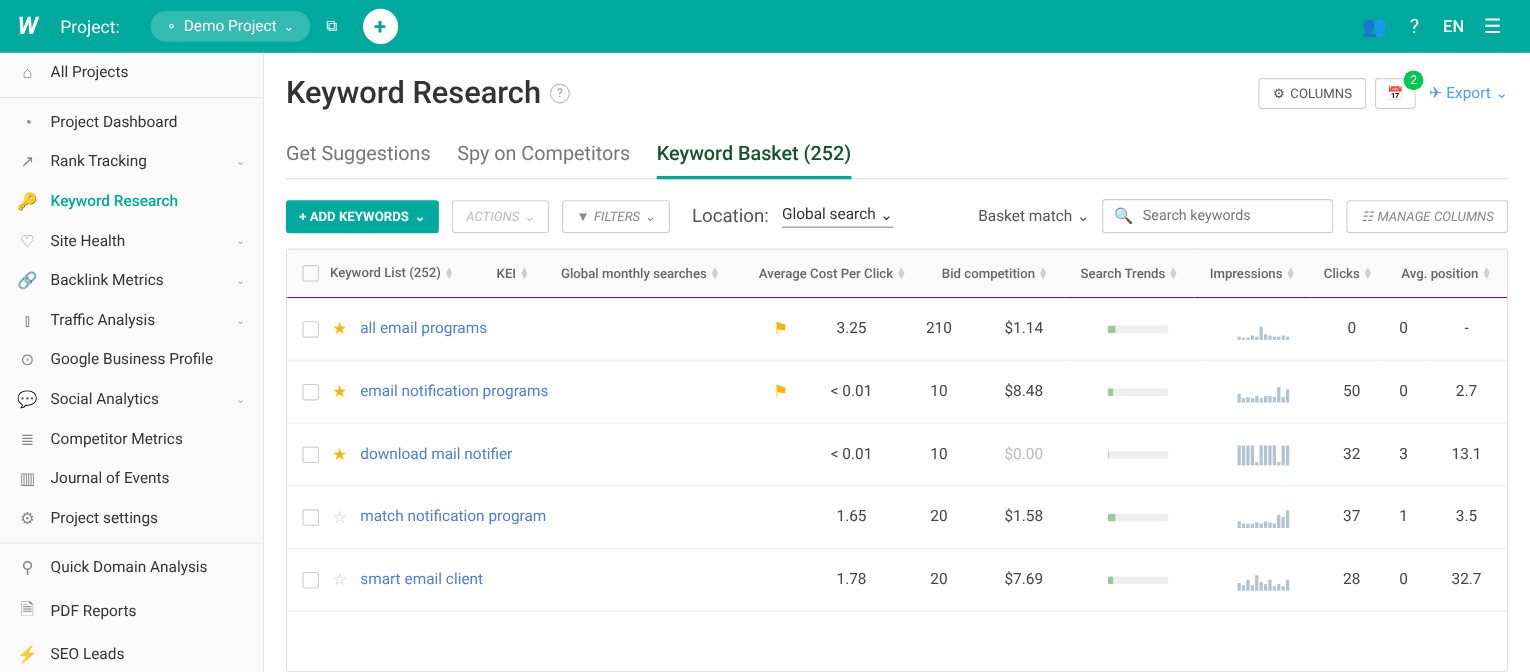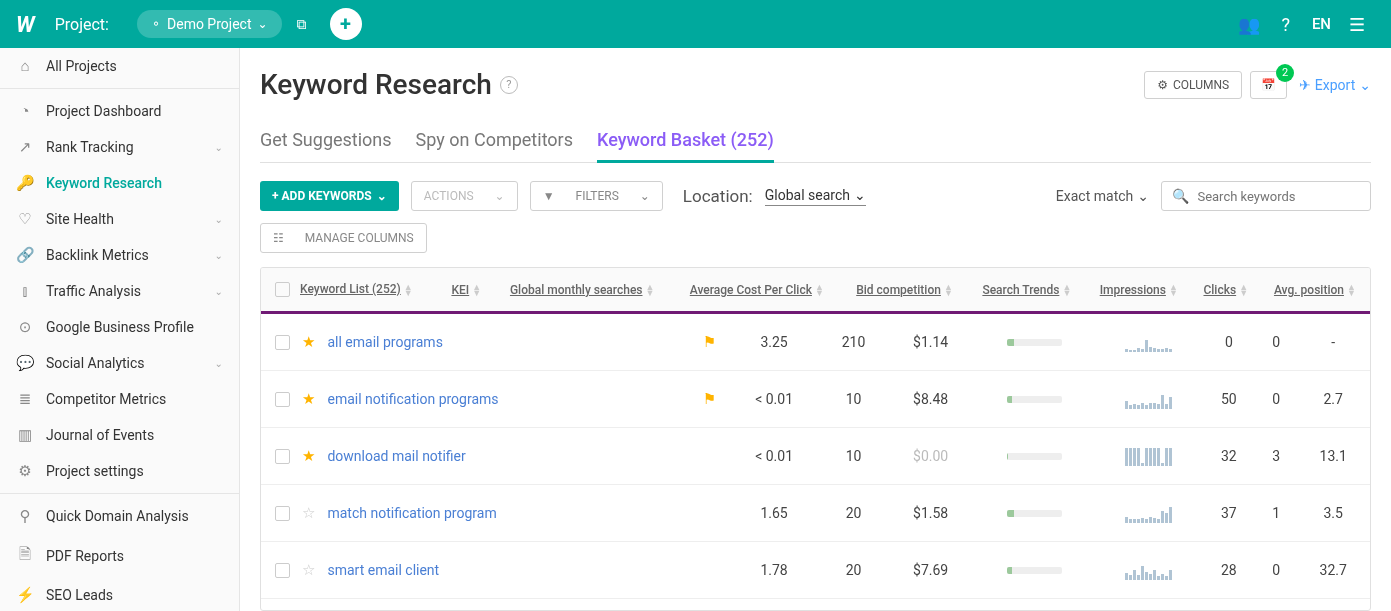"Keyword Basket (252)" .tab.active { color: #8b5cf6 -> #14532d }
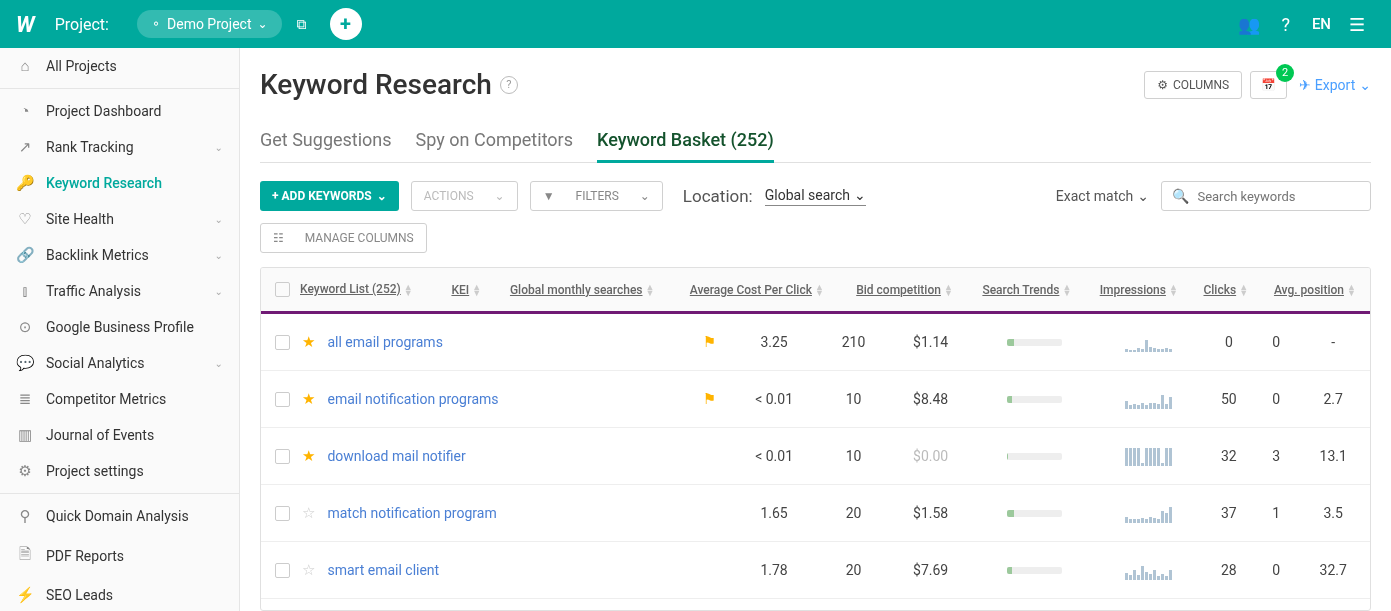"ACTIONS" .btn-secondary { font-style: none -> italic; gap: 21px -> 4px }
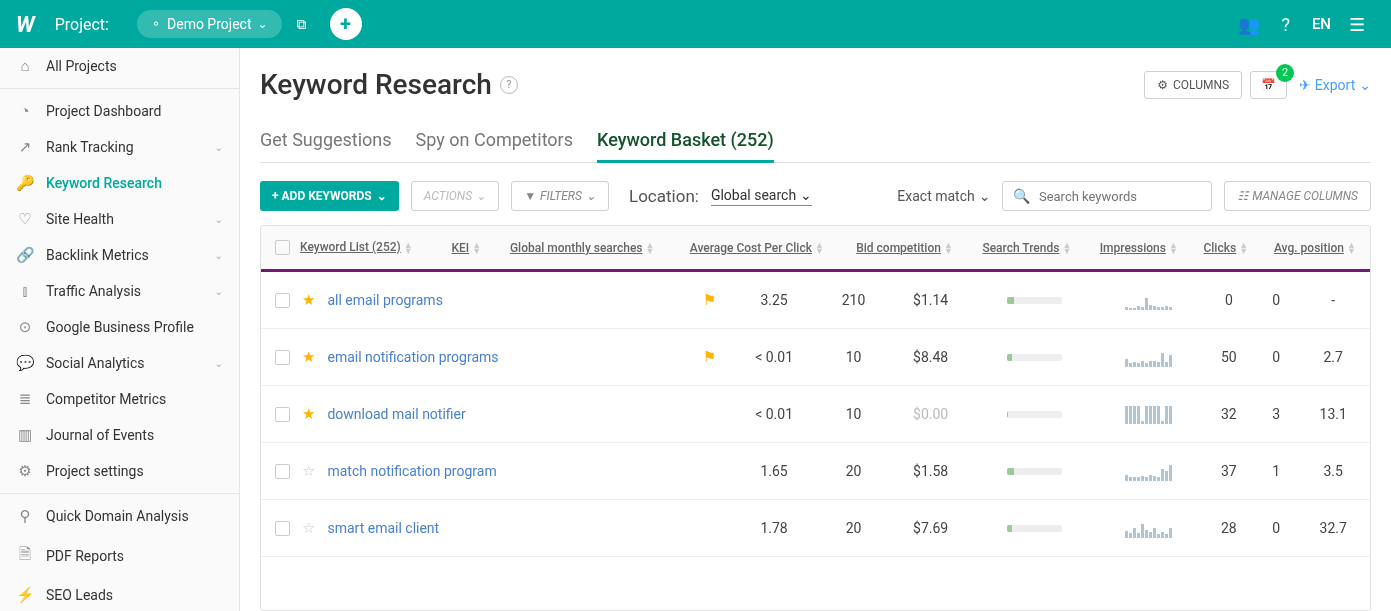"Exact match" span { text: Exact -> Basket }
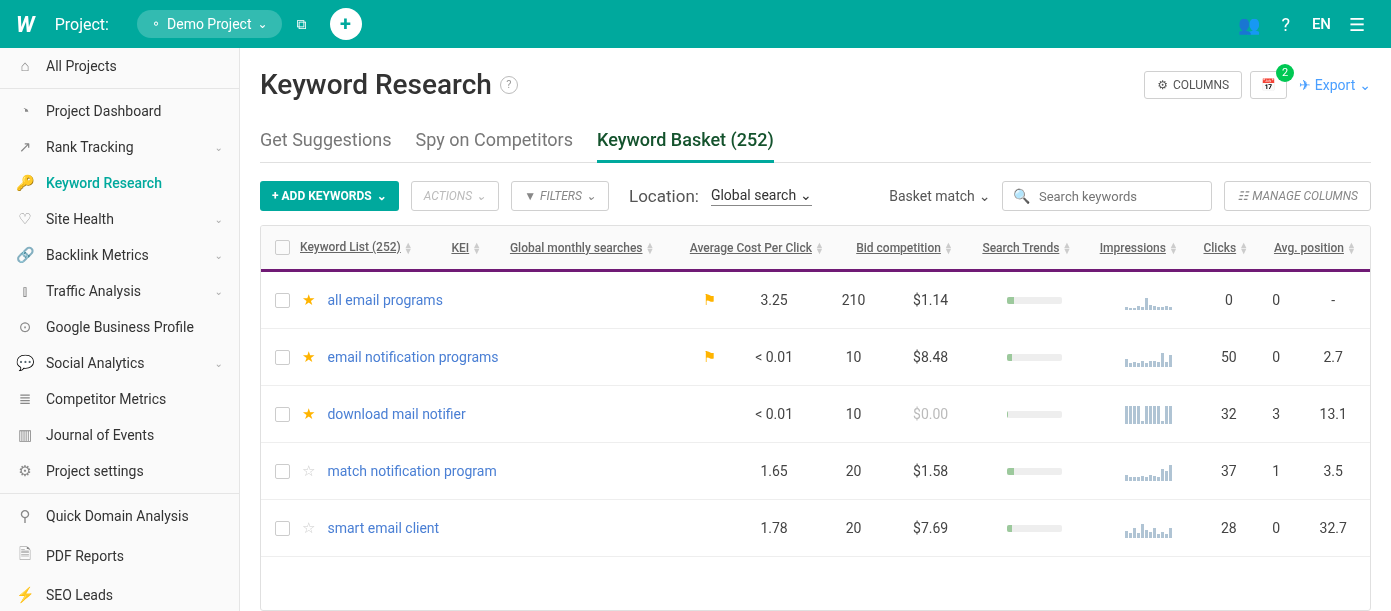"Keyword List (252)" thead th { border-bottom: 3px solid #701a75 -> 1px solid #701a75; text-decoration: underline -> none }
